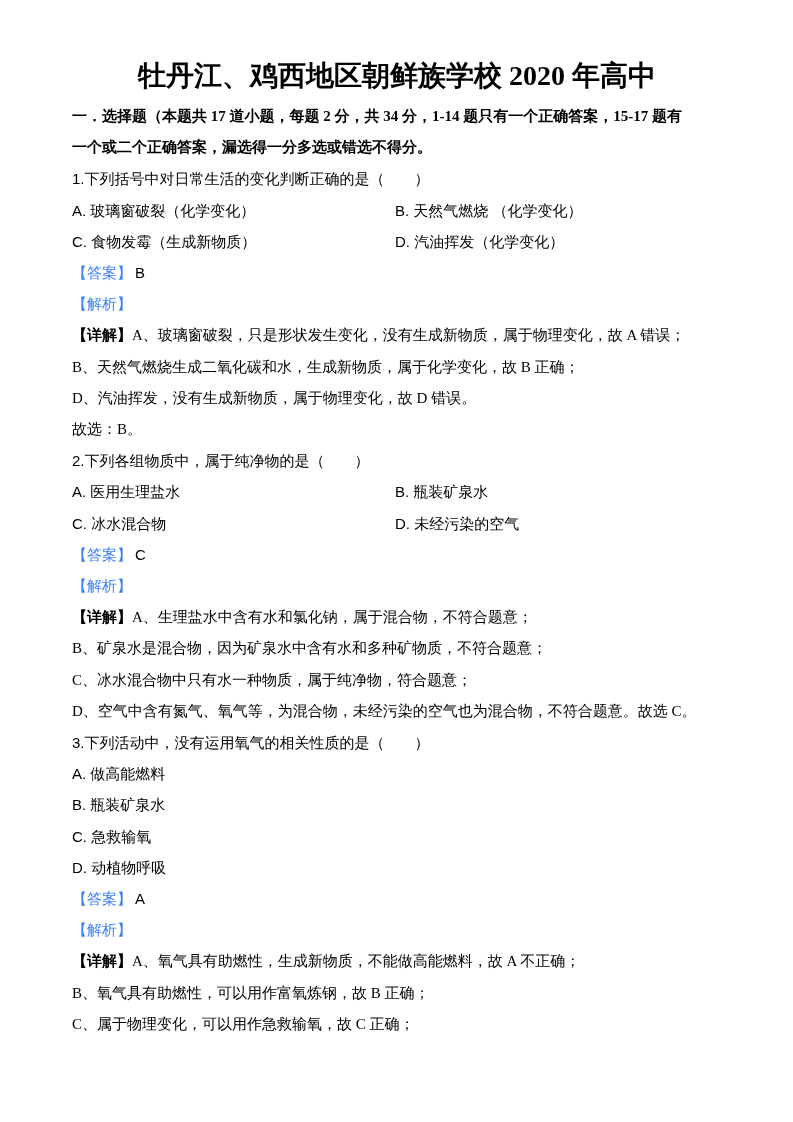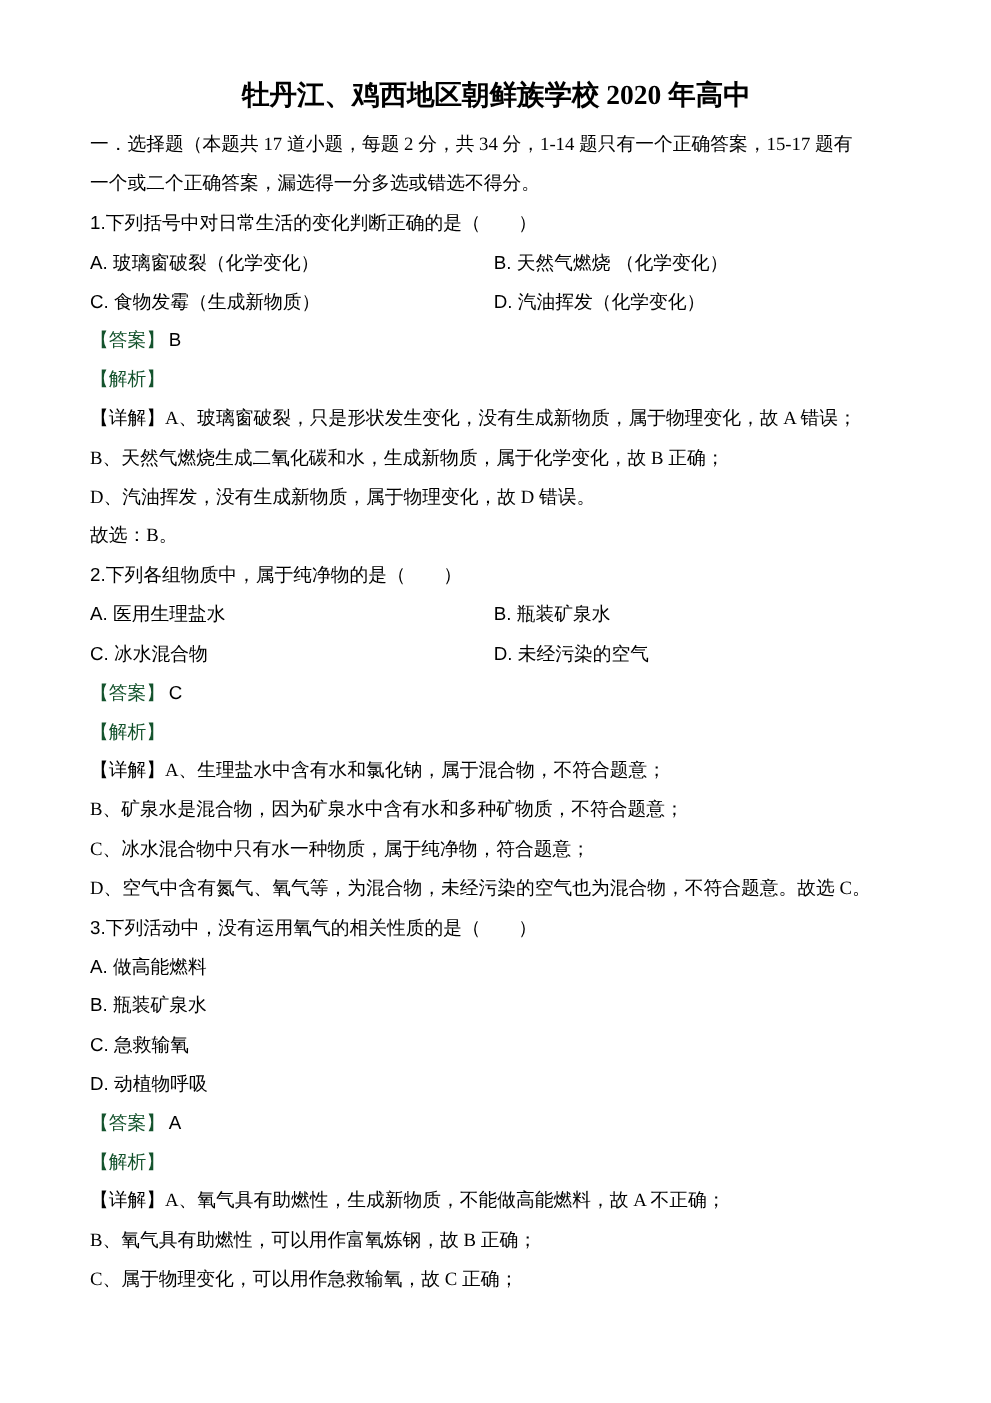"牡丹江、鸡西地区朝鲜族学校 2020 年高中" .title { font-size: 22px -> 28px }
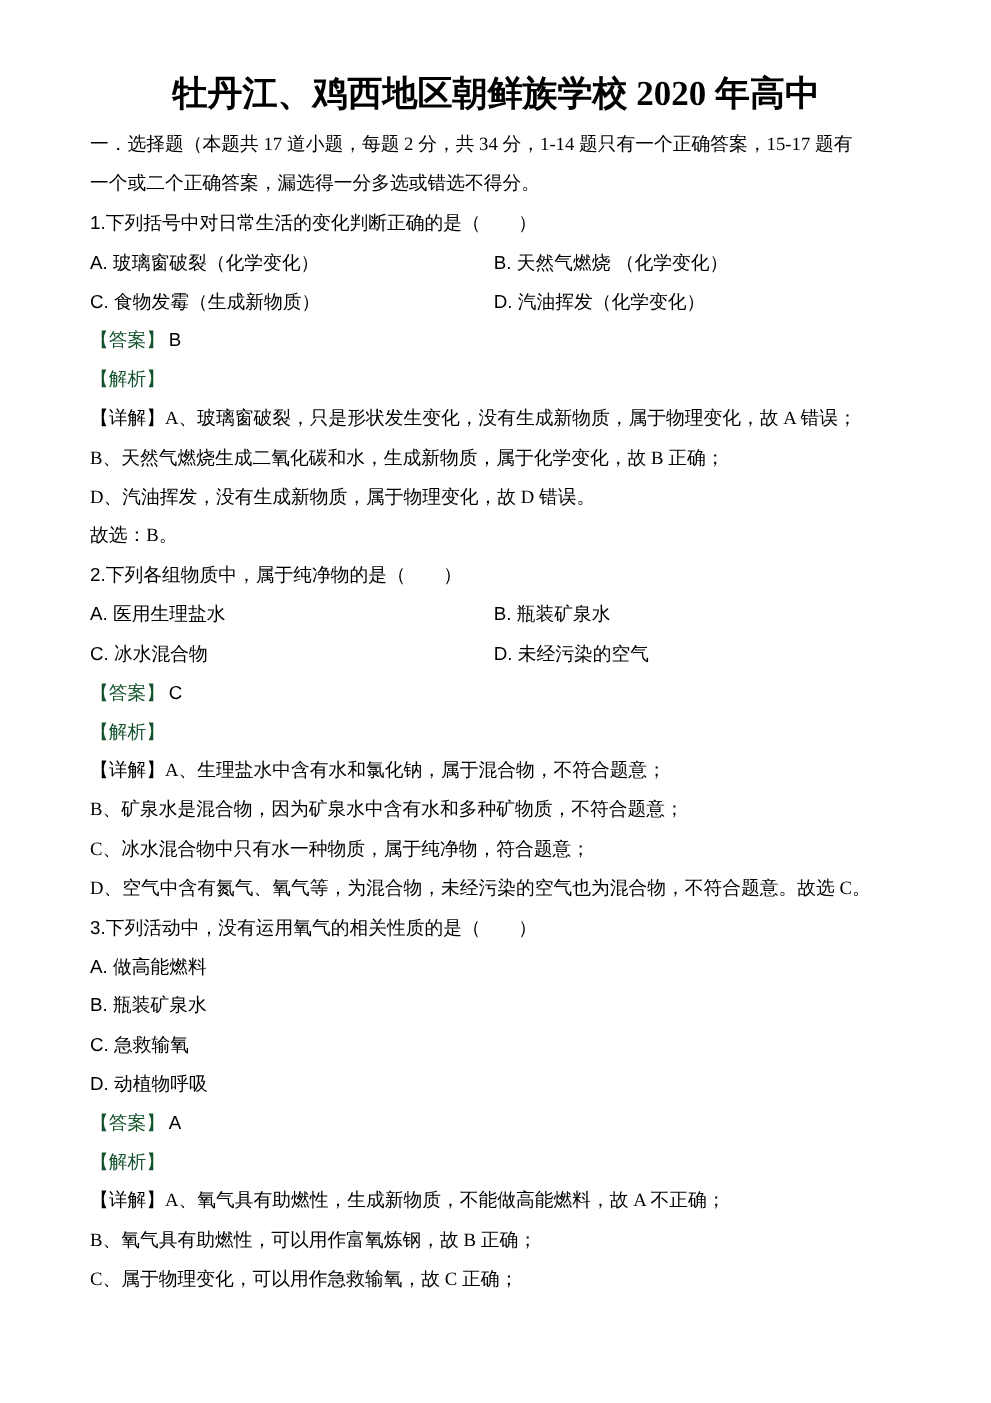"一．选择题（本题共 17 道小题，每题 2 分，共" .bold { font-weight: 400 -> 700 }
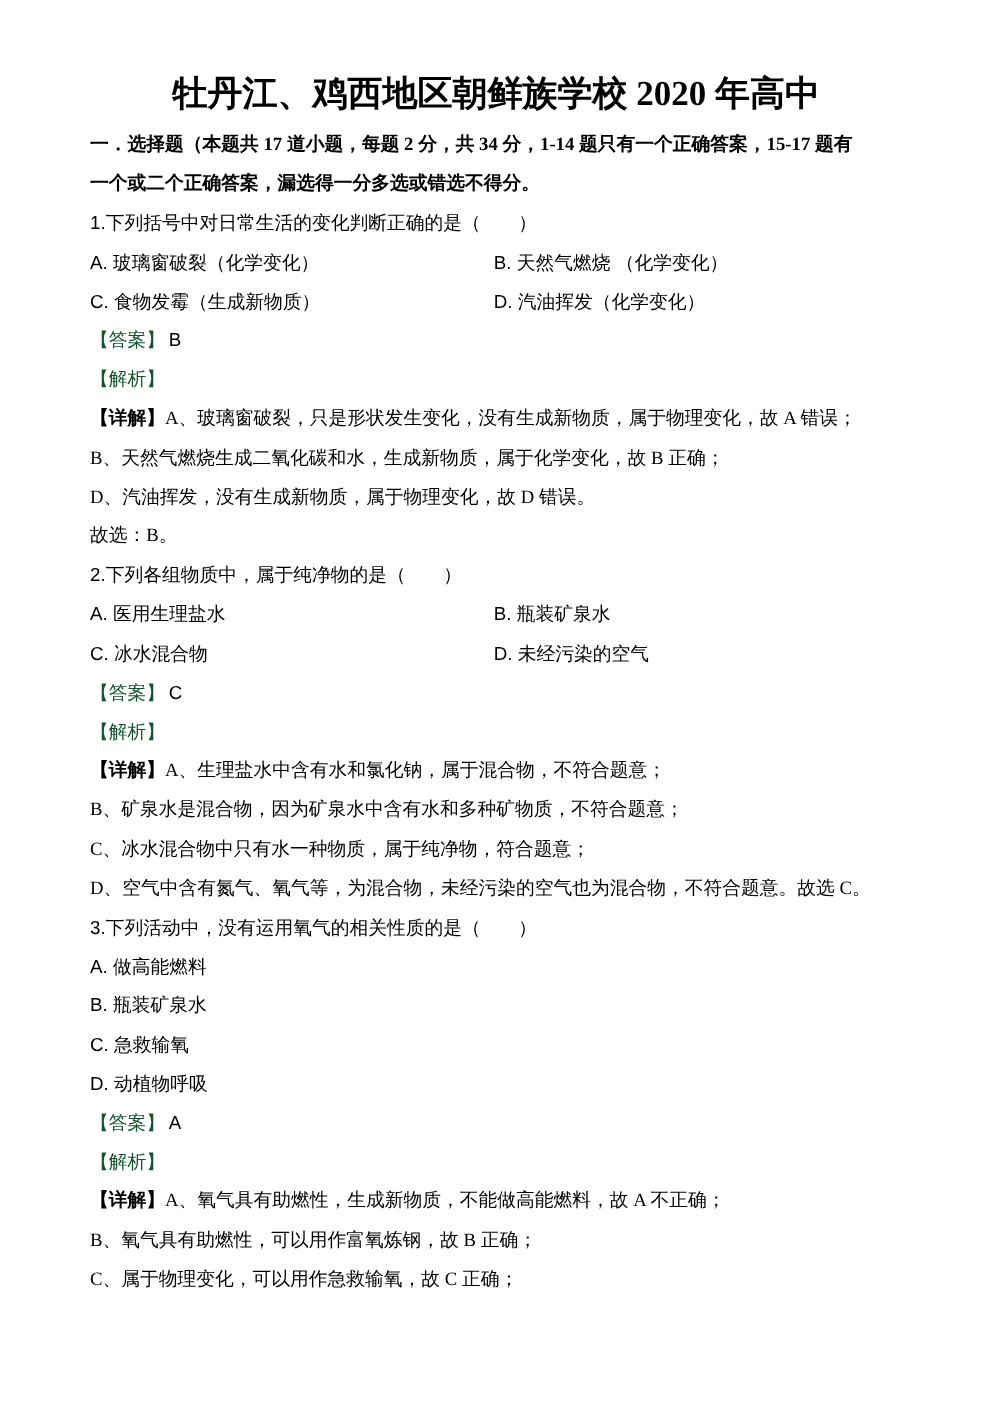"【答案】" .blue { color: #14532d -> #3b82f6 }
